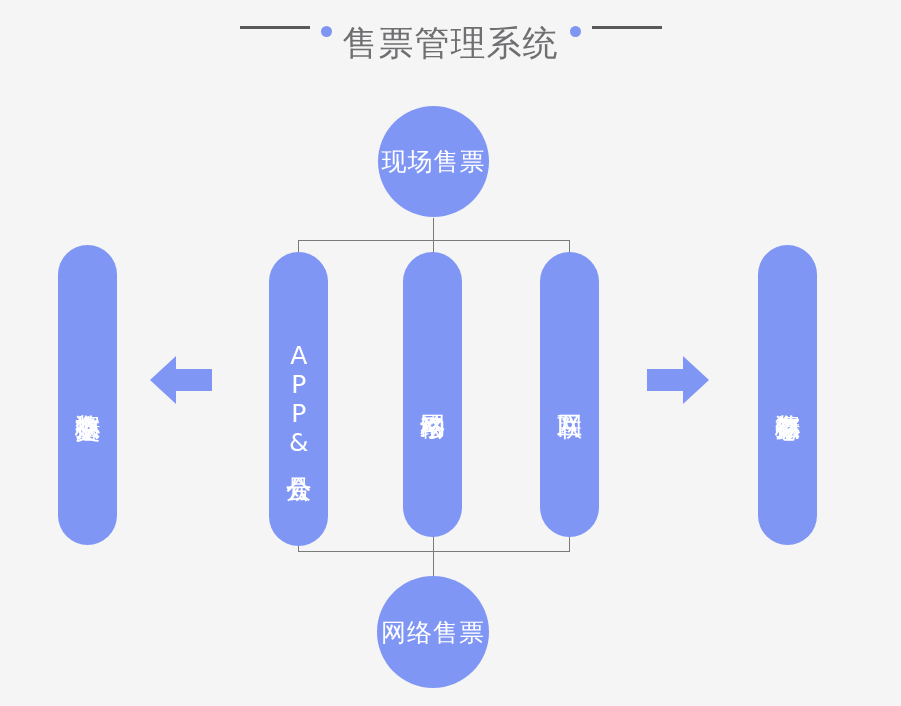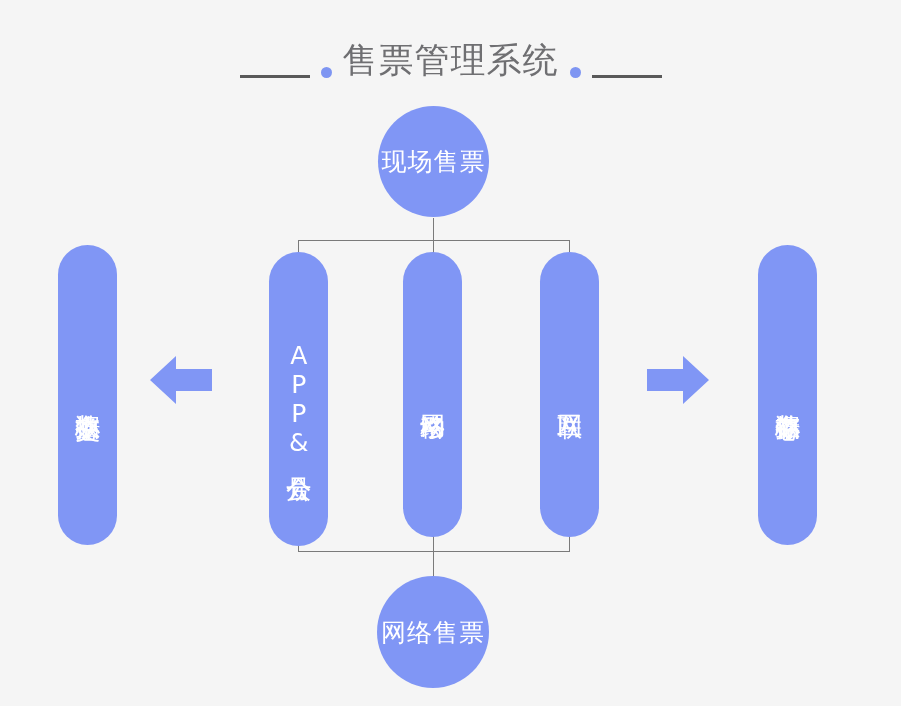"售票管理系统" #title-bar { align-items: flex-end -> flex-start }
